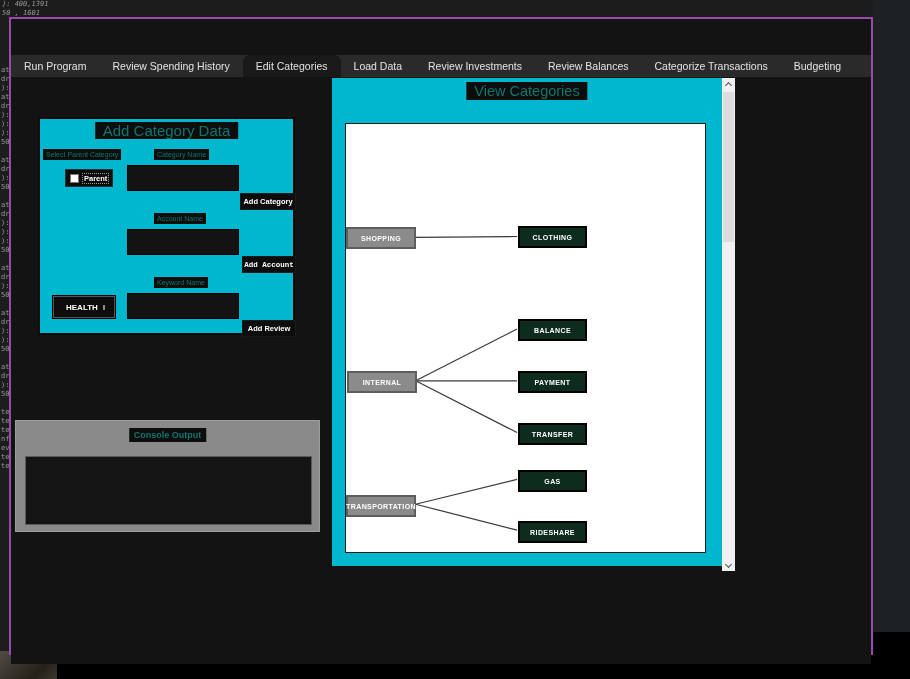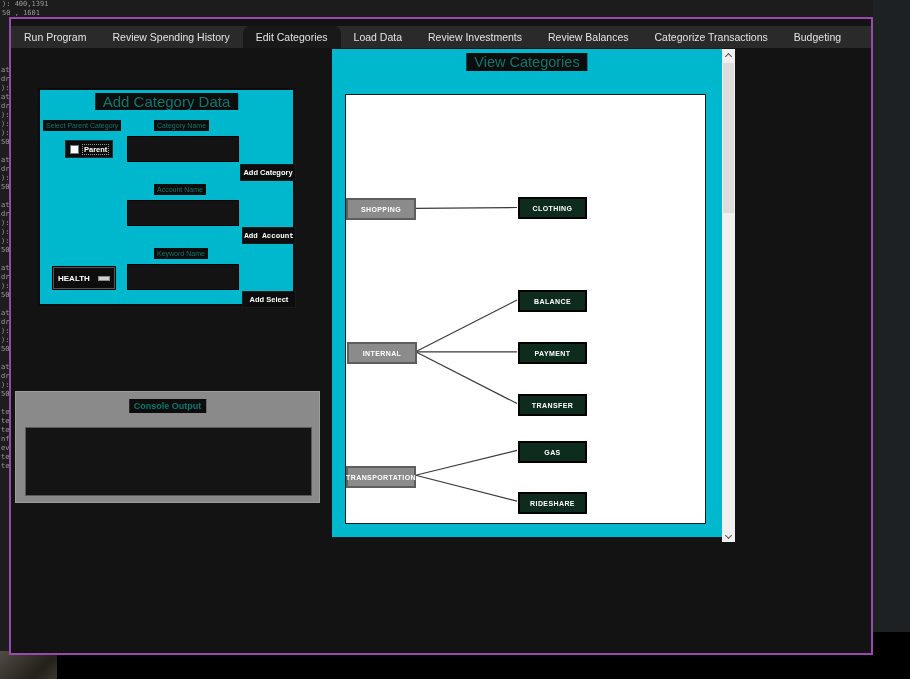"): 400,1391" .code-top { font-style: none -> italic }
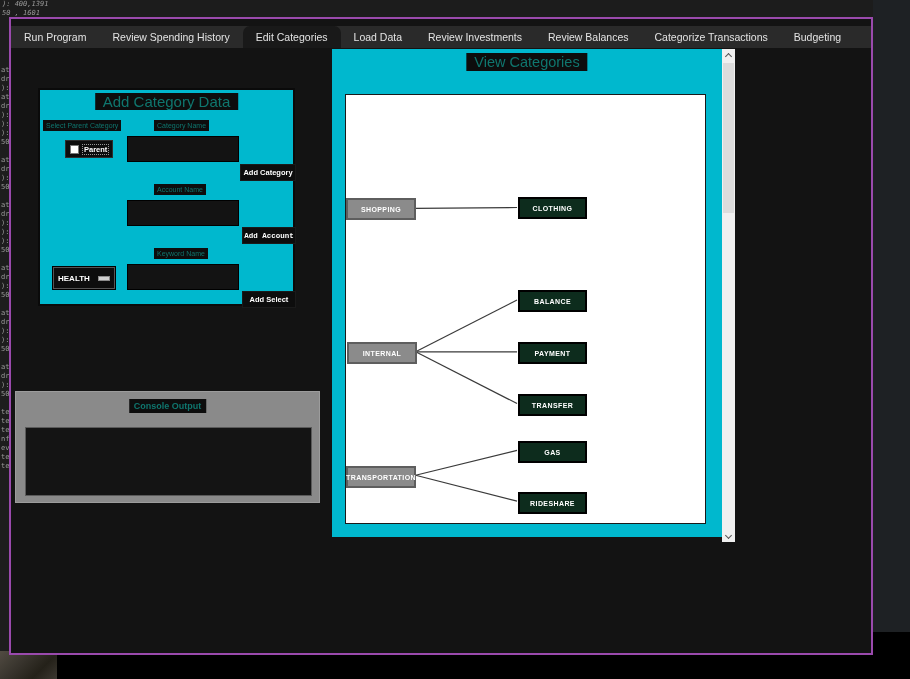"Run Program" .winbody { margin-top: none -> 29px }
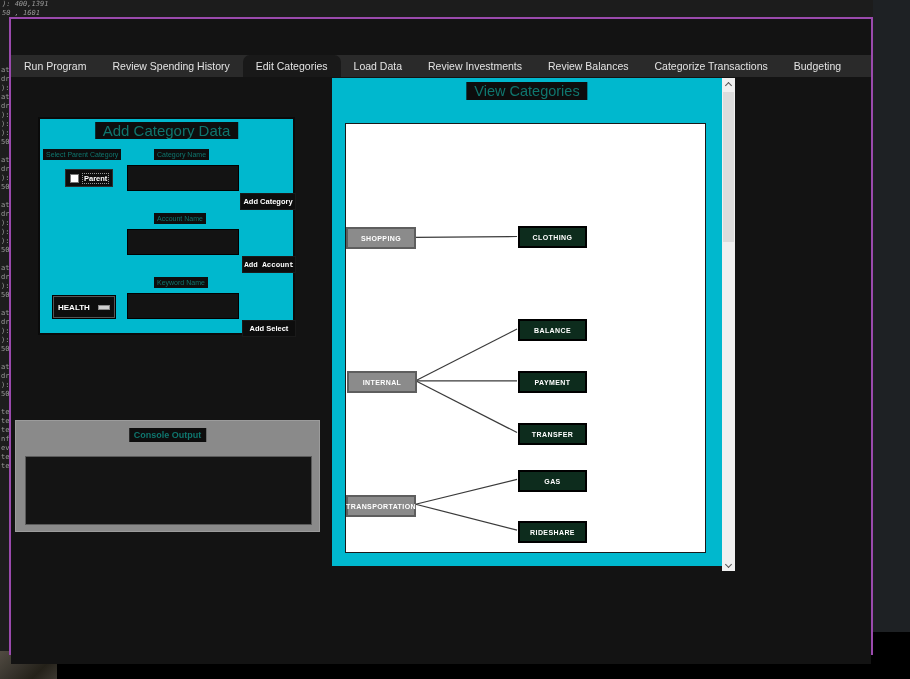"HEALTH" .combo { padding: 0 4px -> 0 12px }
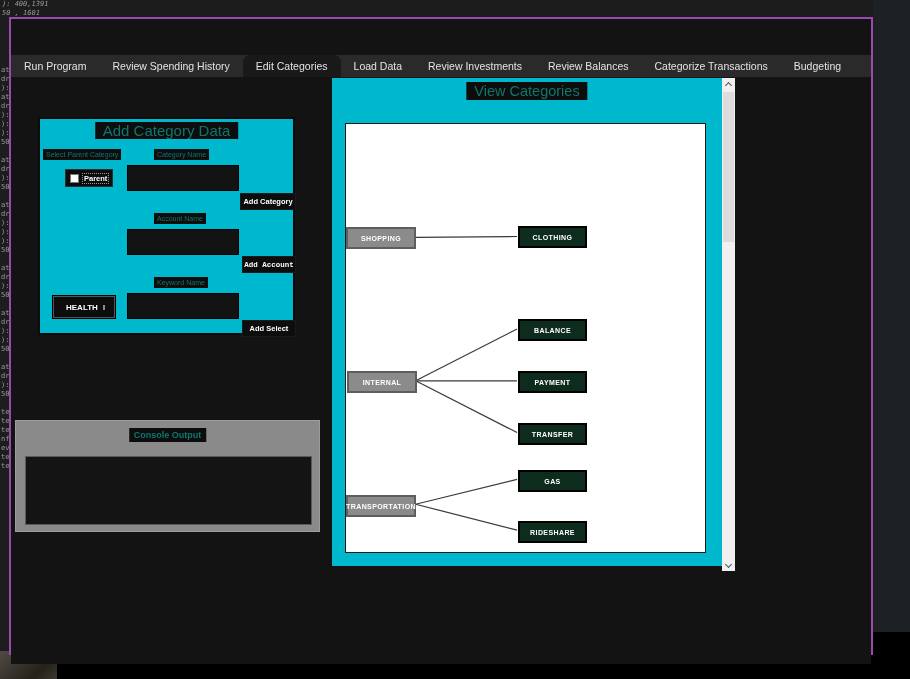"Add Select" button.abtn { text: Select -> Review }
